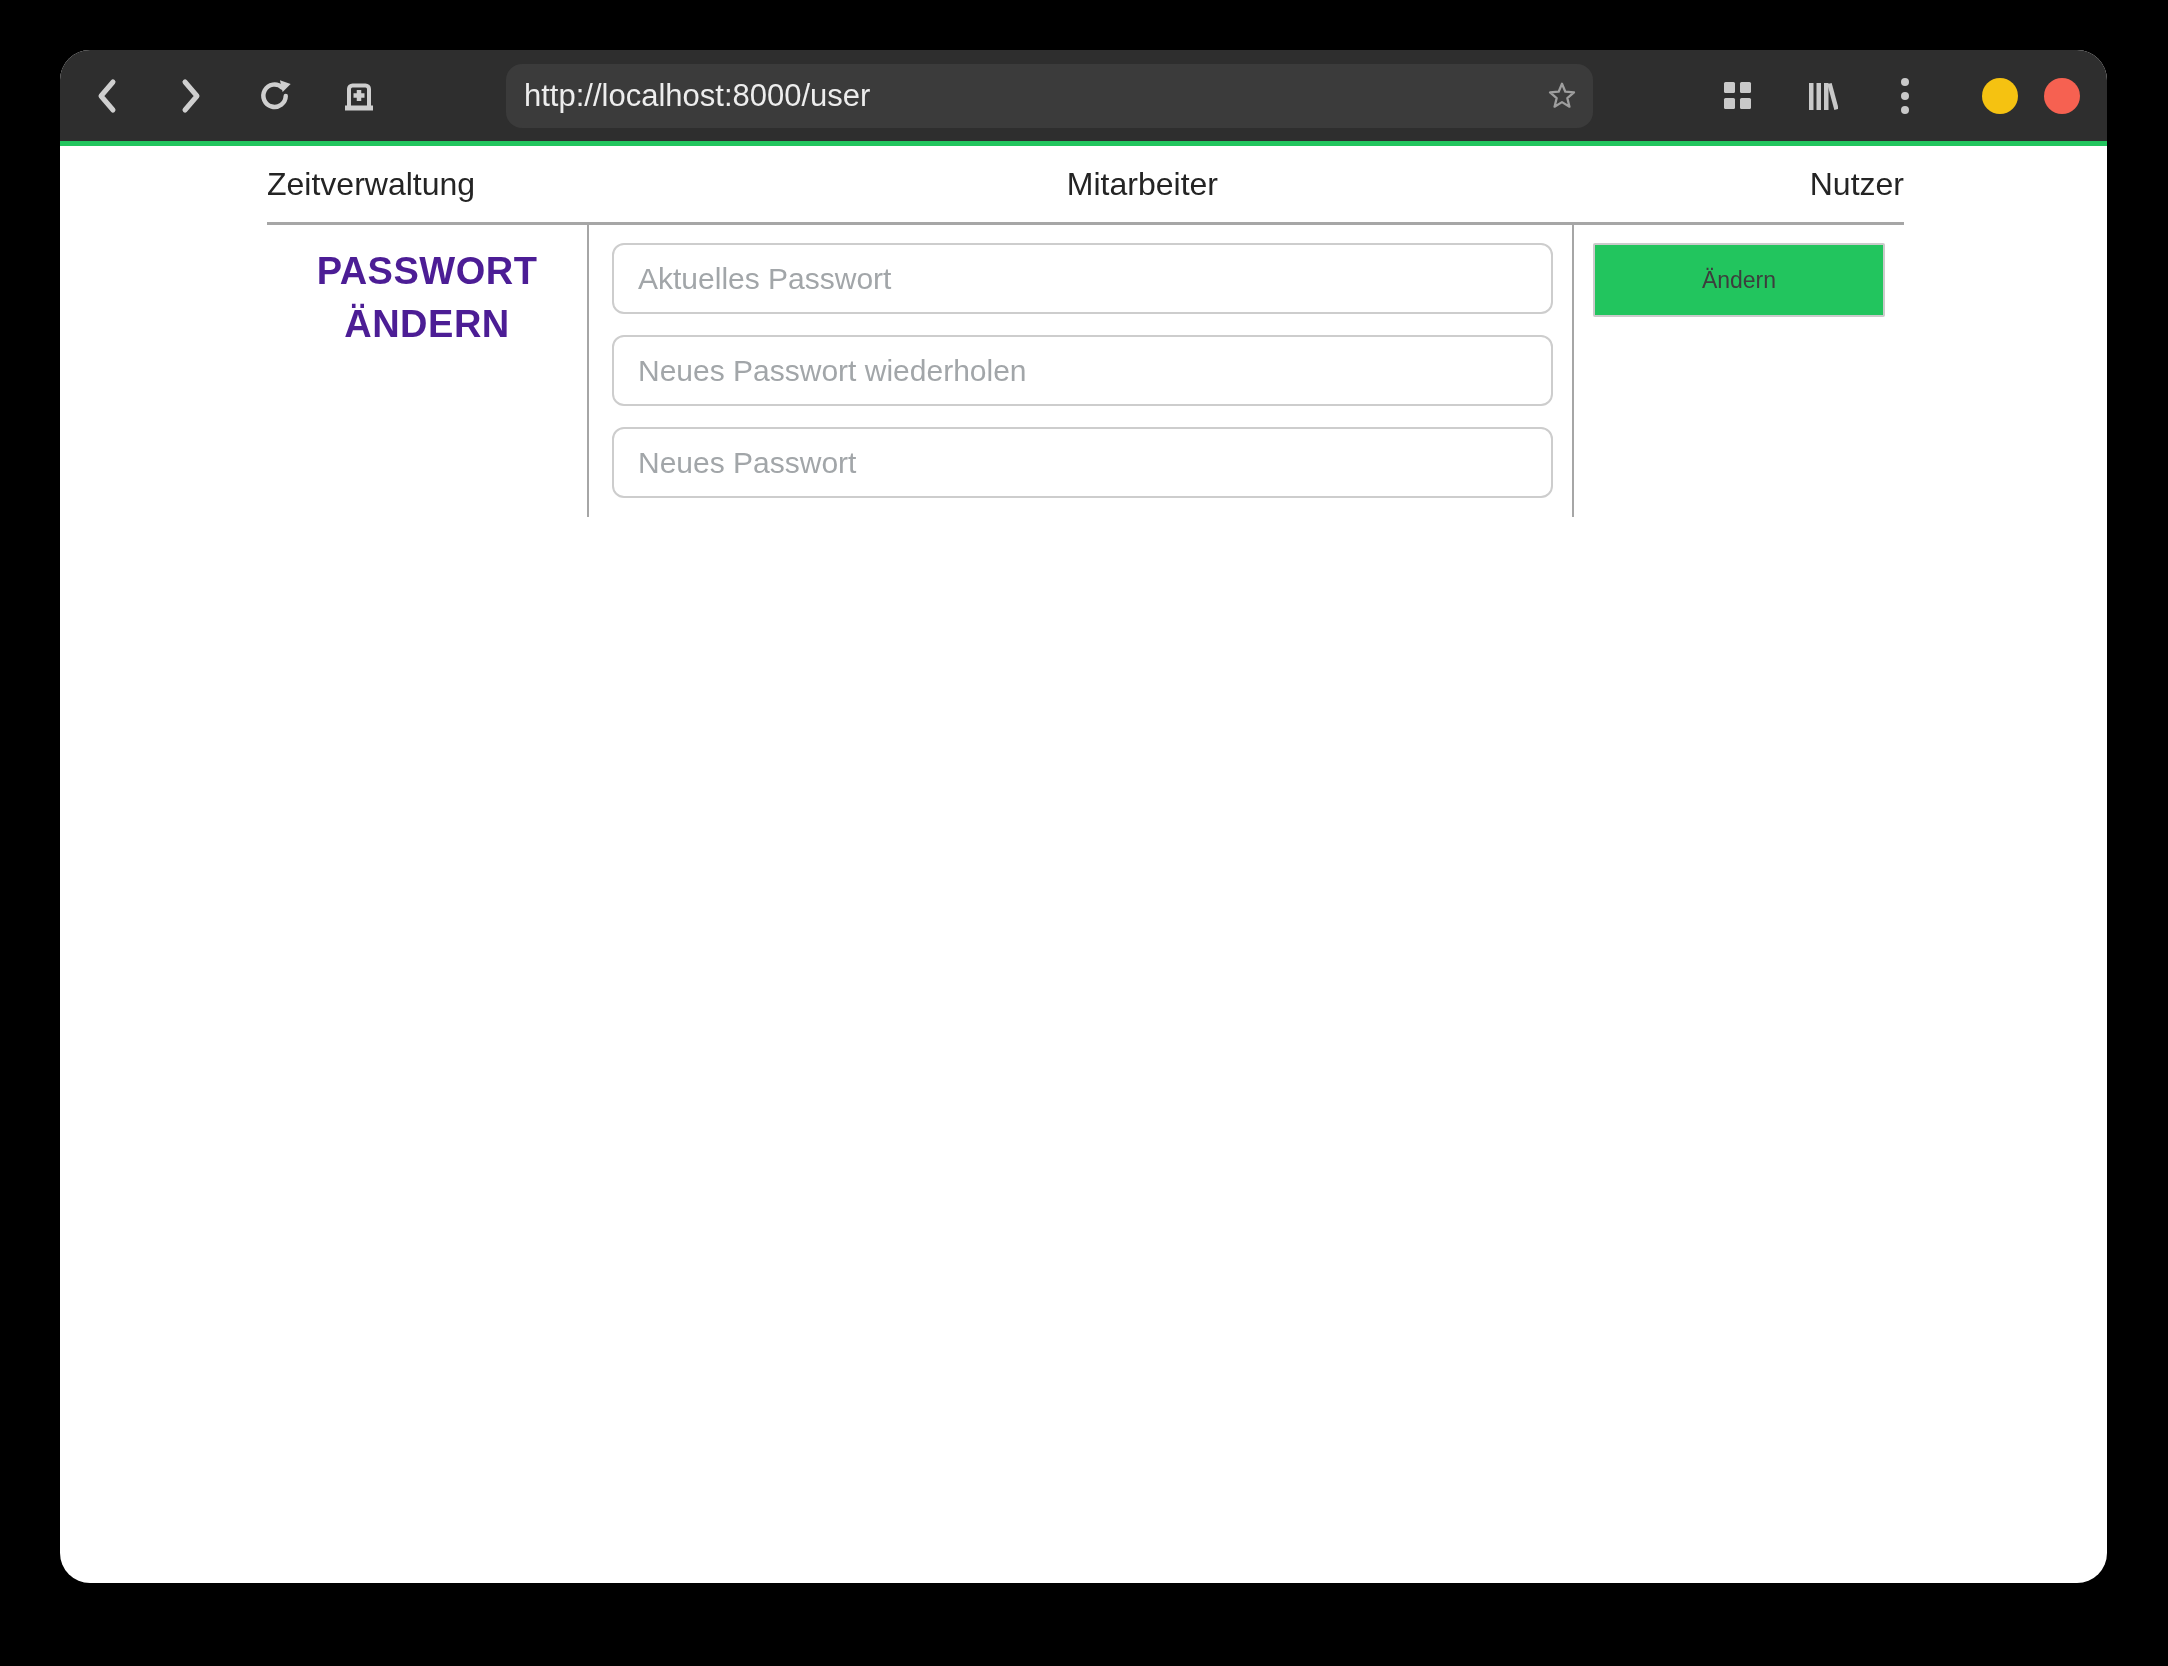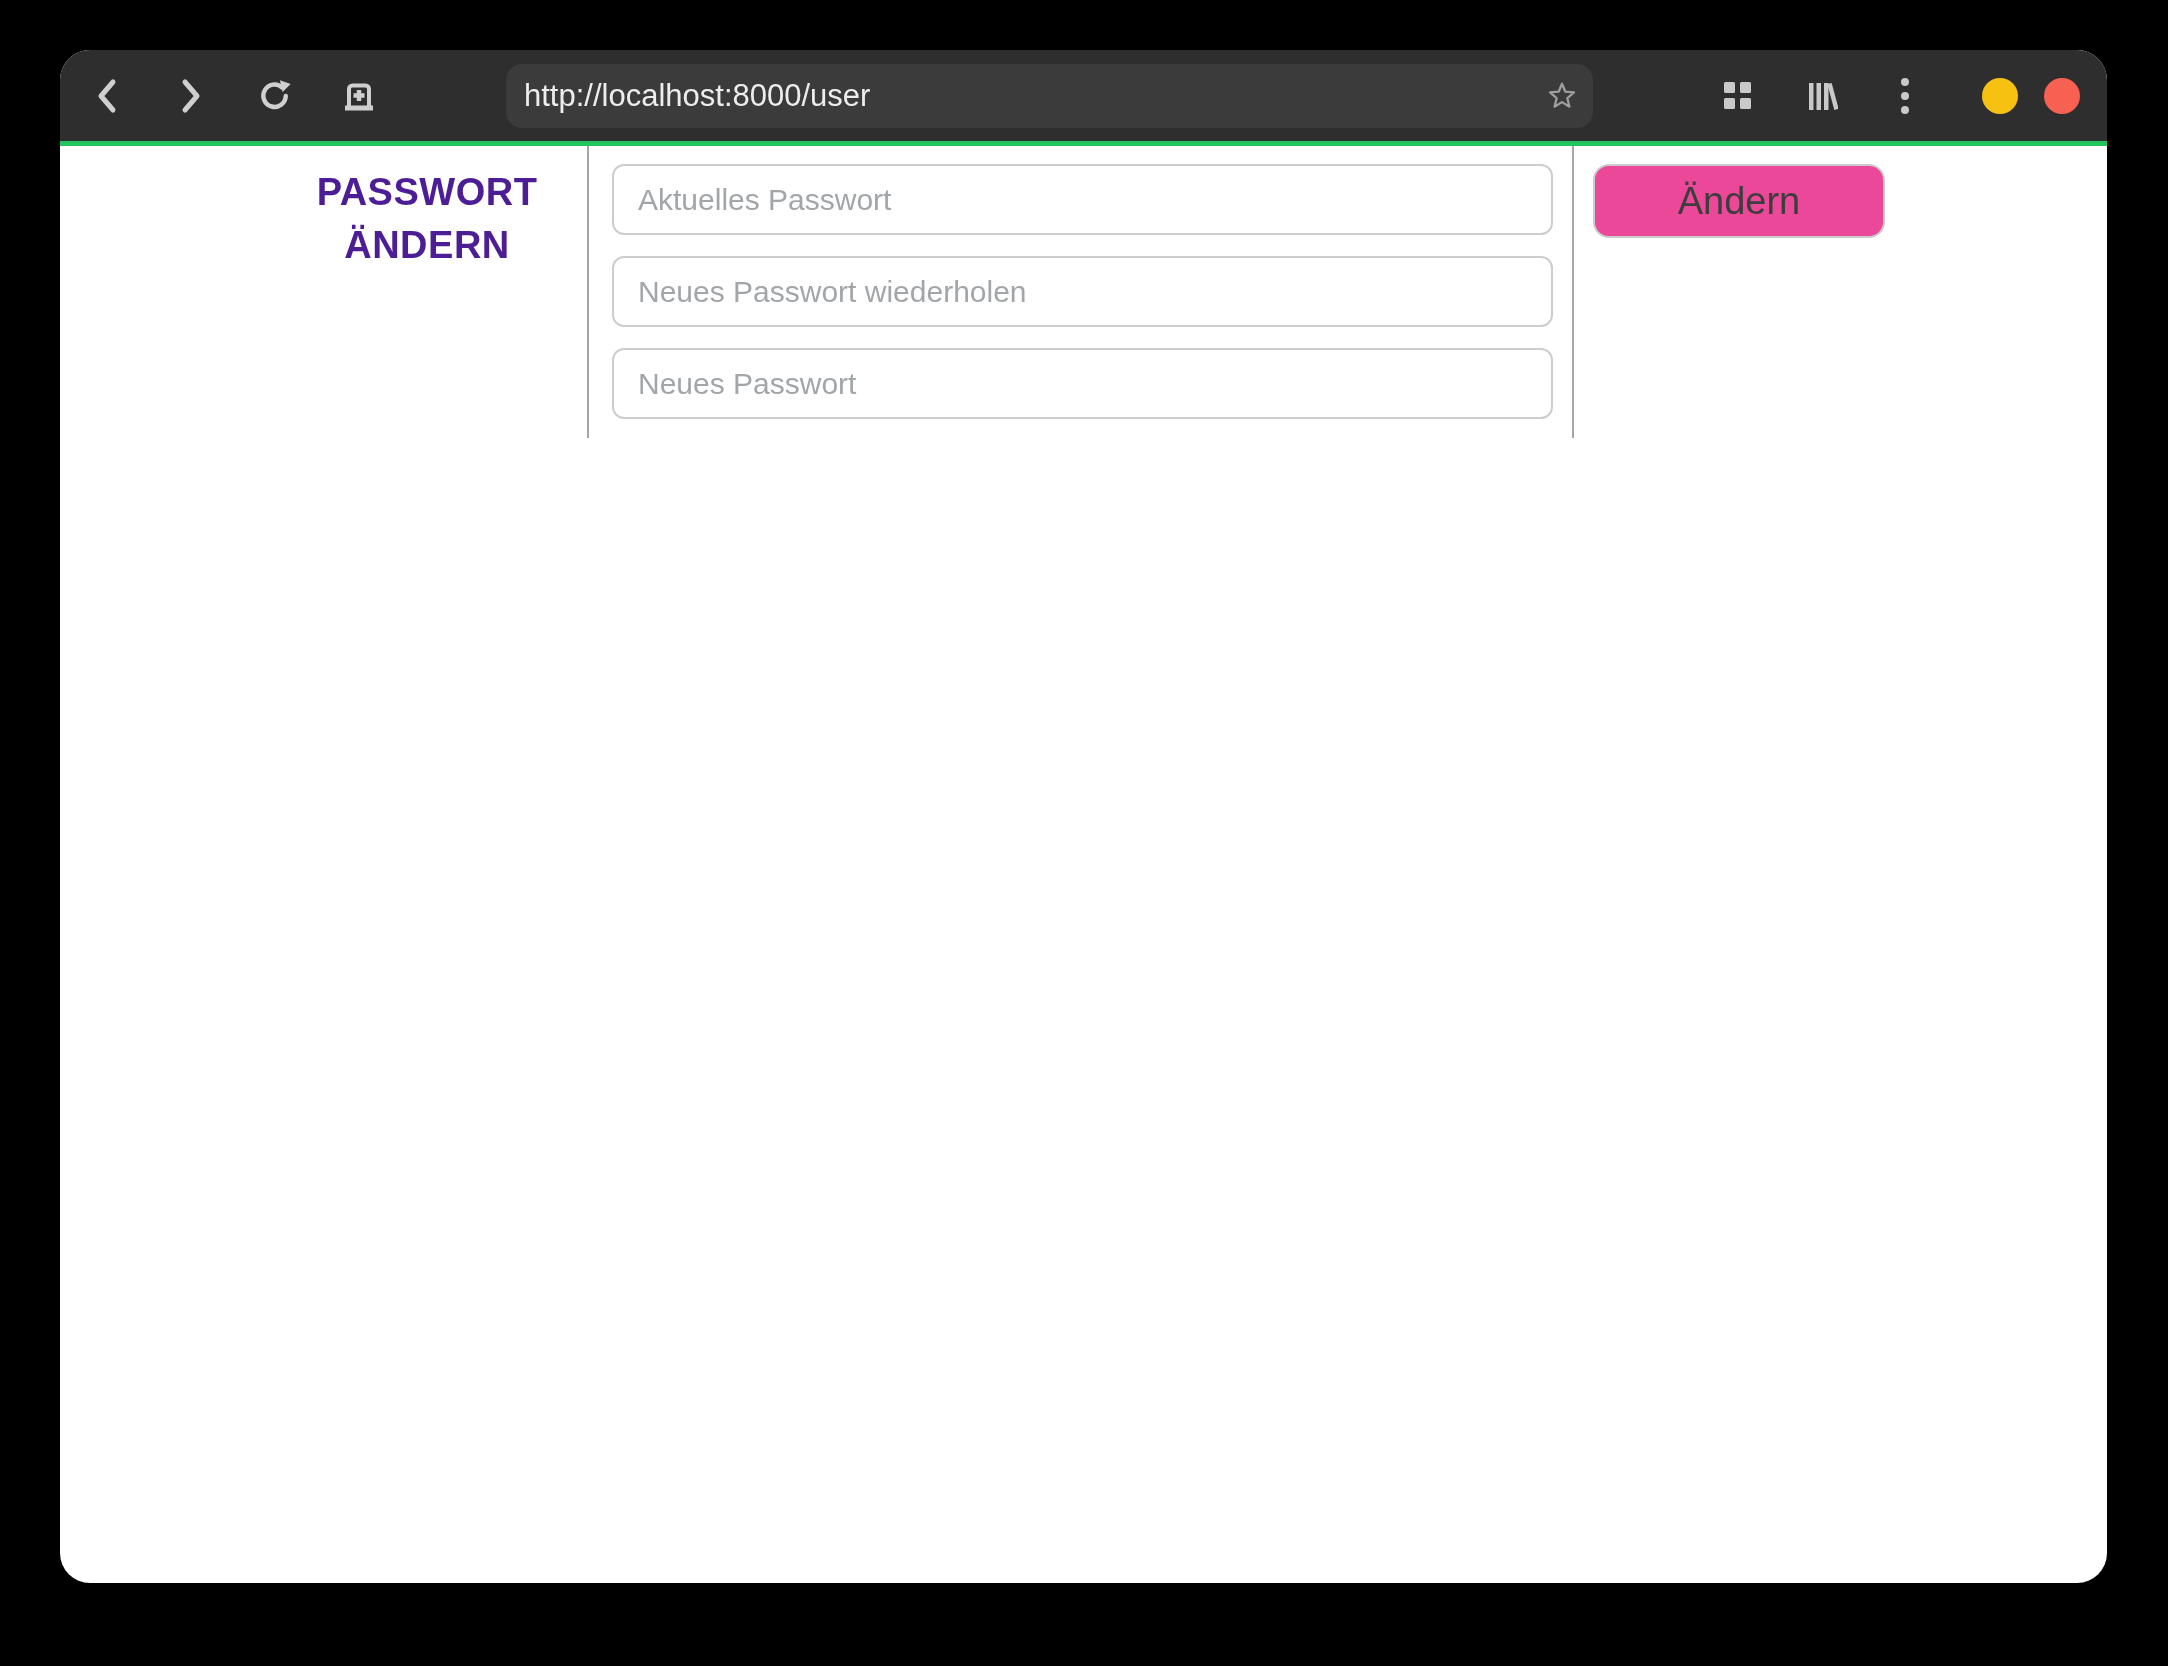"Zeitverwaltung" div.nav-row { html: none -> <div> <span>Zeitverwaltung</span> <span>Mitarbeiter</span> <span>Nutzer</span> </div> }
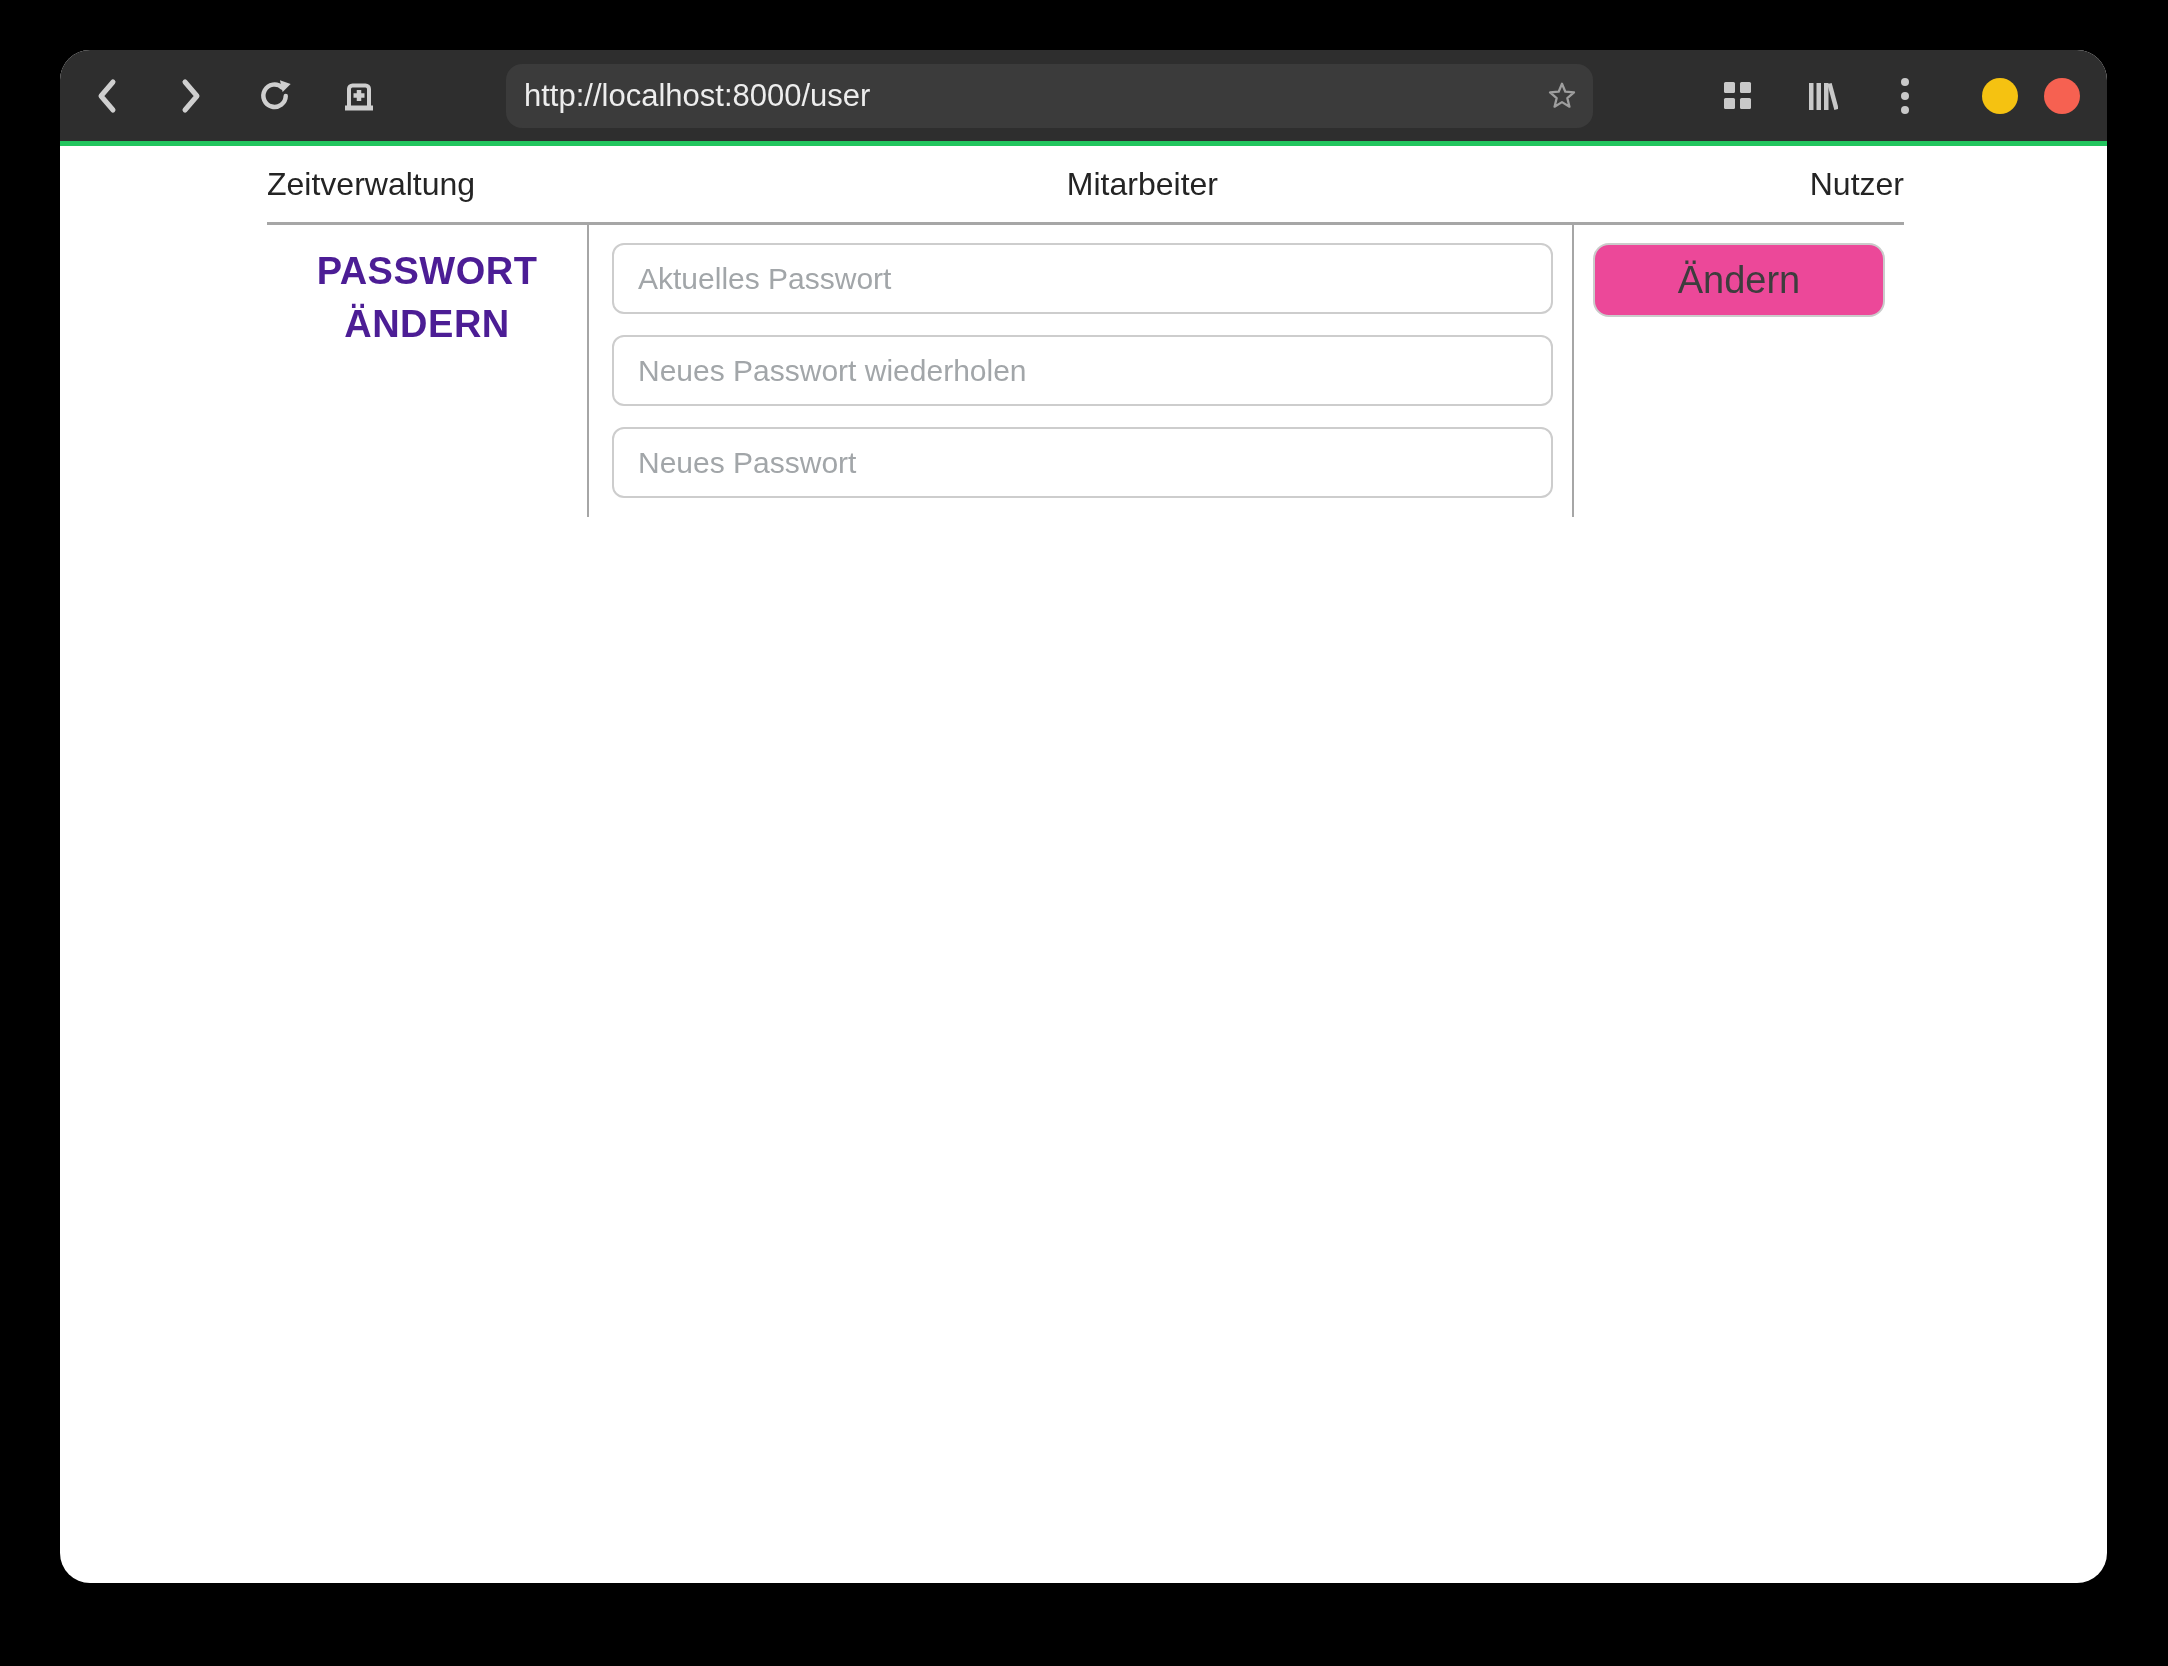"Ändern" .change-btn { background: #ec4899 -> #22c55e; border-radius: 16px -> 2px; font-size: 38px -> 23px }
